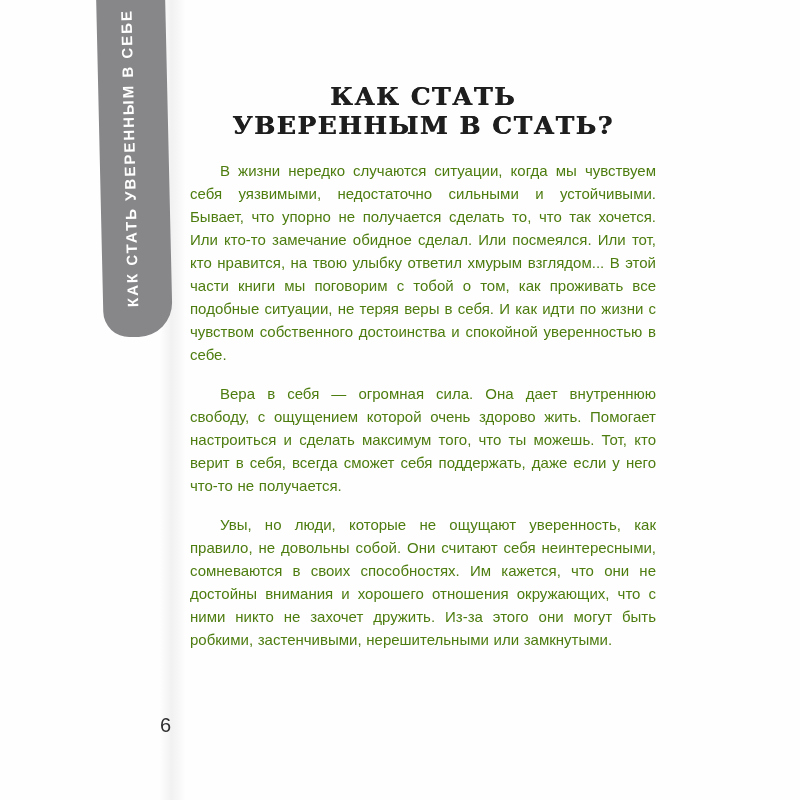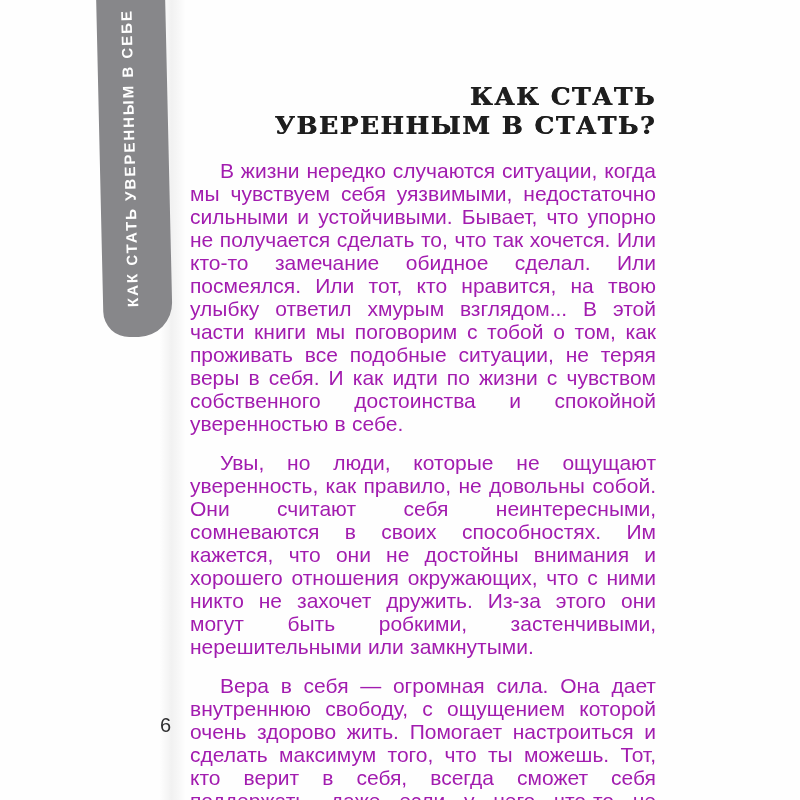"КАК СТАТЬ" .page-title { text-align: right -> center }
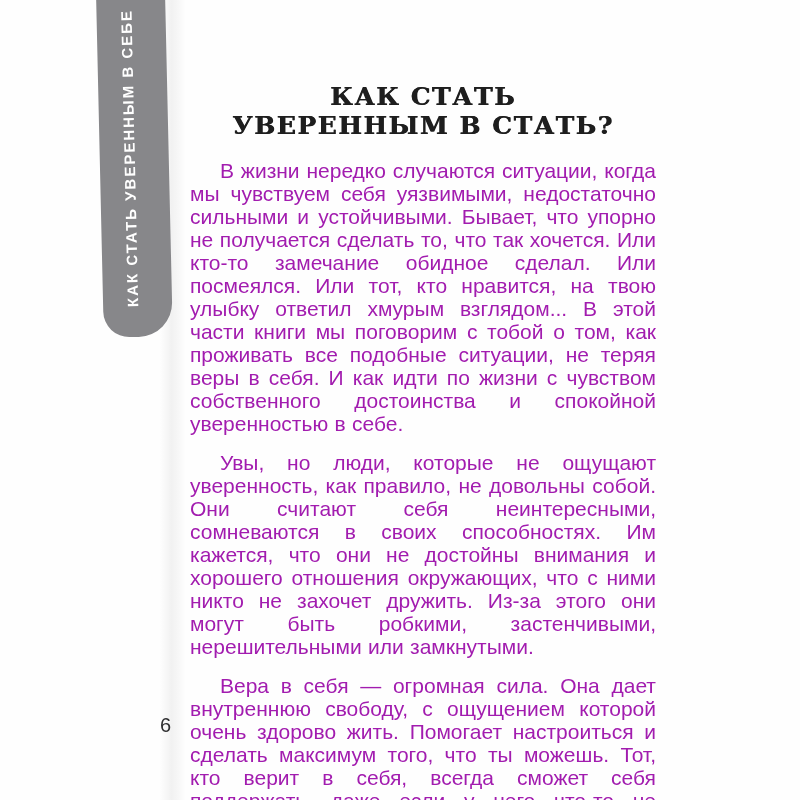"В жизни нередко случаются ситуации," .body-text p { color: #a21caf -> #4d7c0f; font-size: 21px -> 15px }
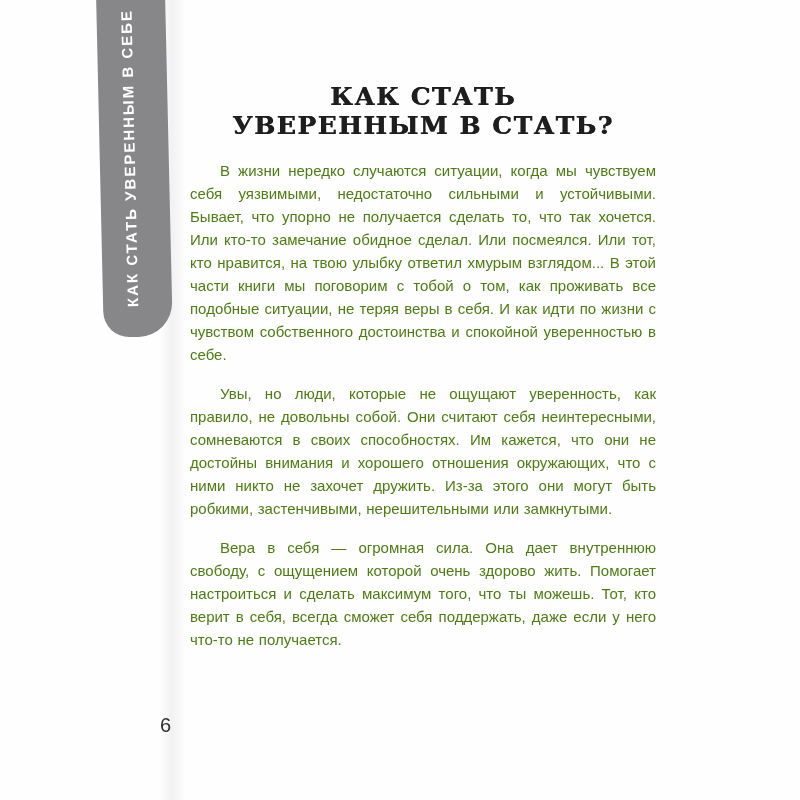"Увы, но люди, которые не" p { order: before "Вера в себя — огромная" -> after "Вера в себя — огромная" }
